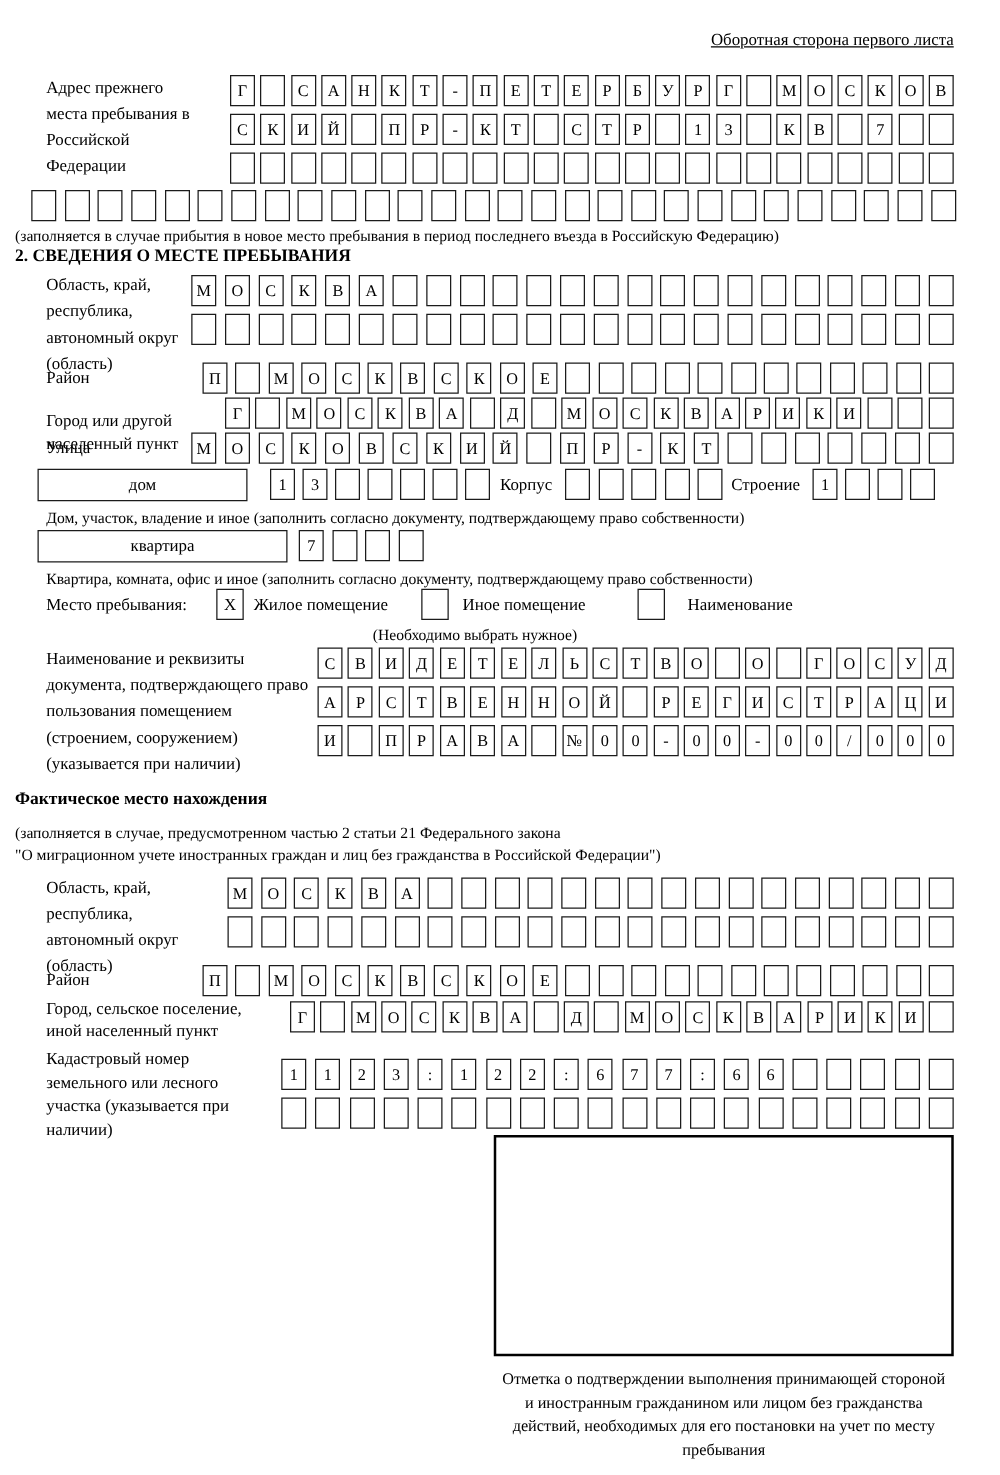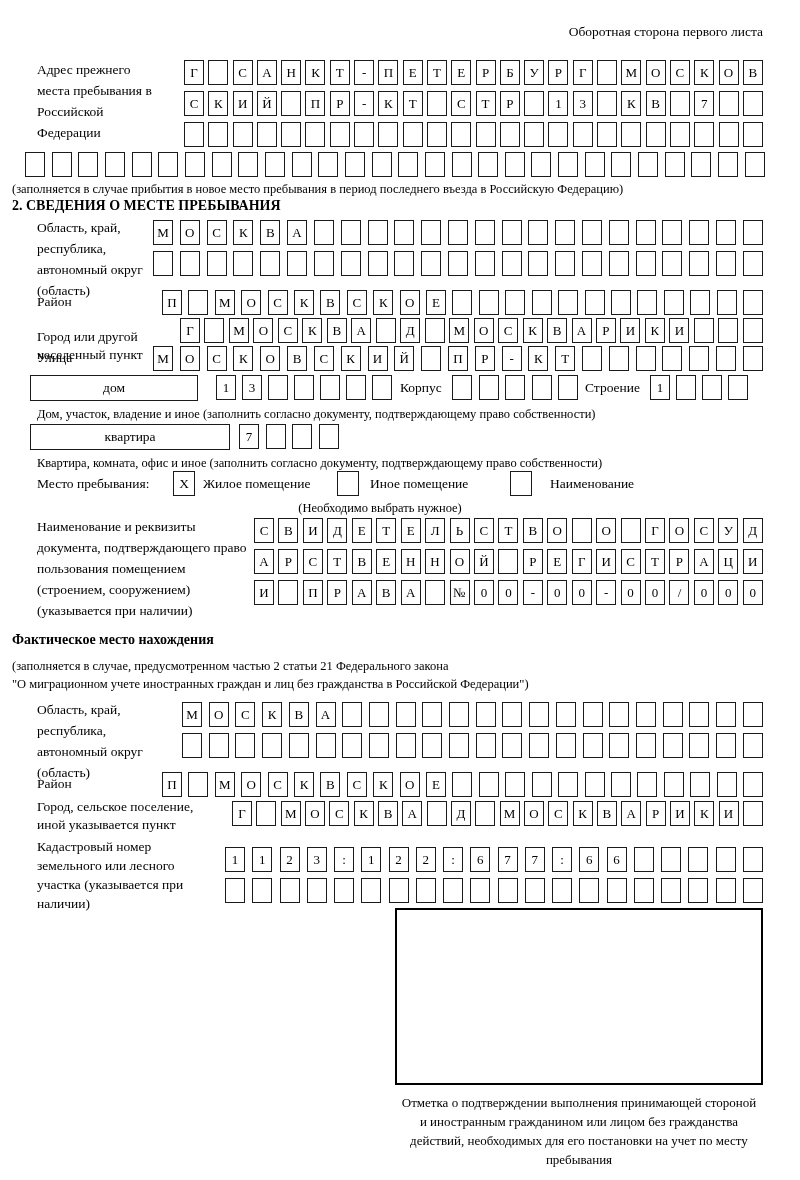"Оборотная сторона первого листа" div.abs { text-decoration: none -> underline }
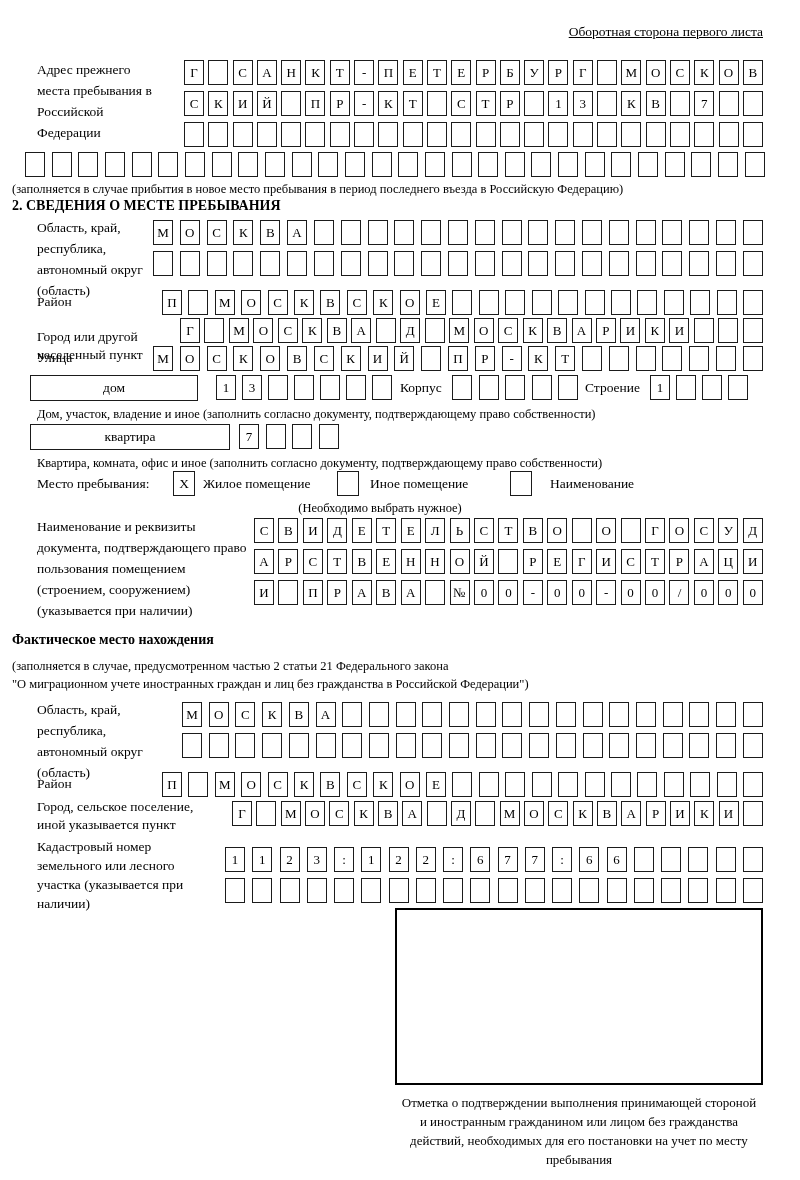"Город, сельское поселение, иной" div.abs { text: указывается -> населенный }
